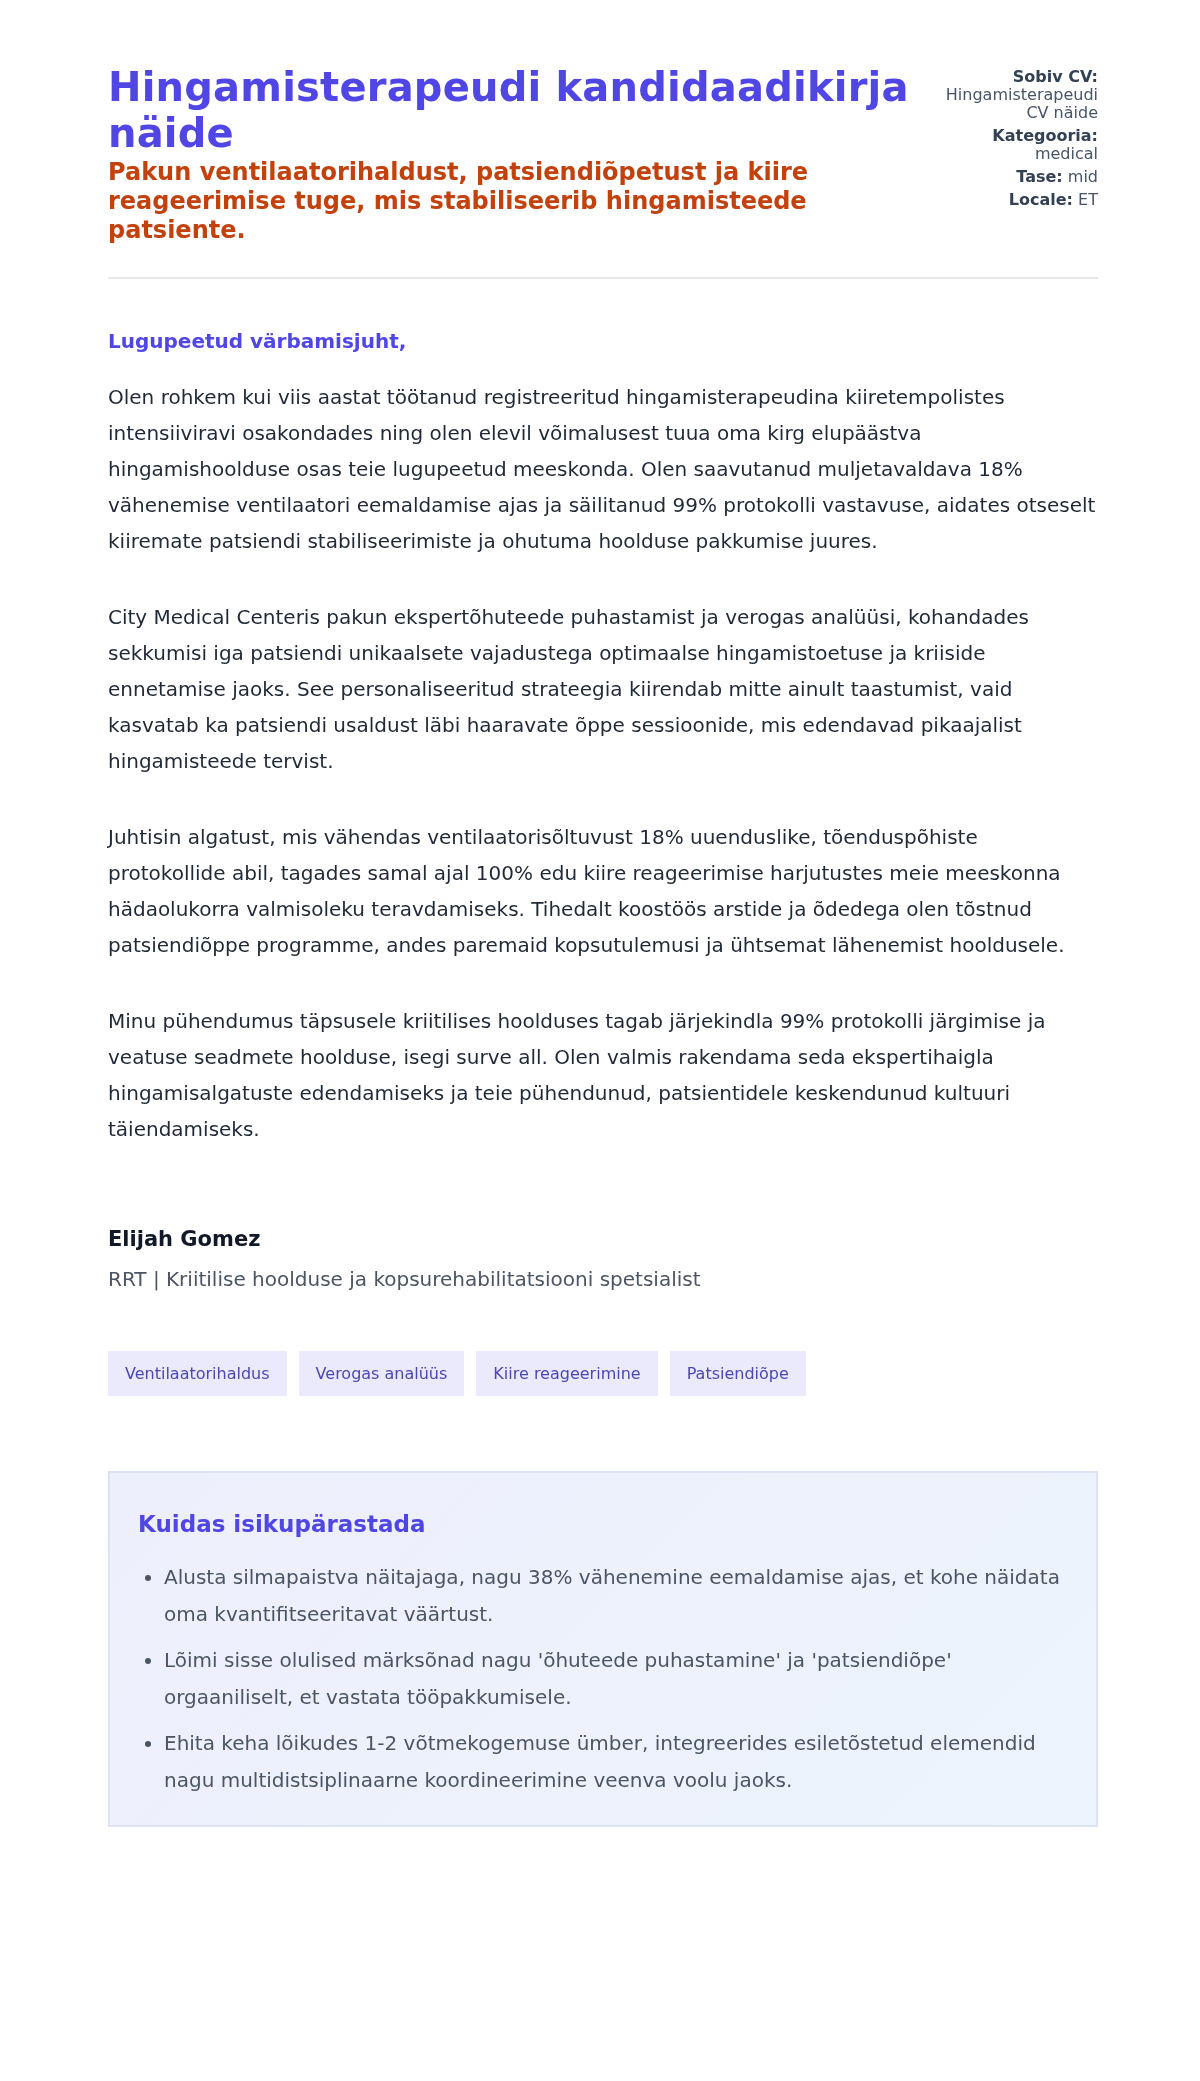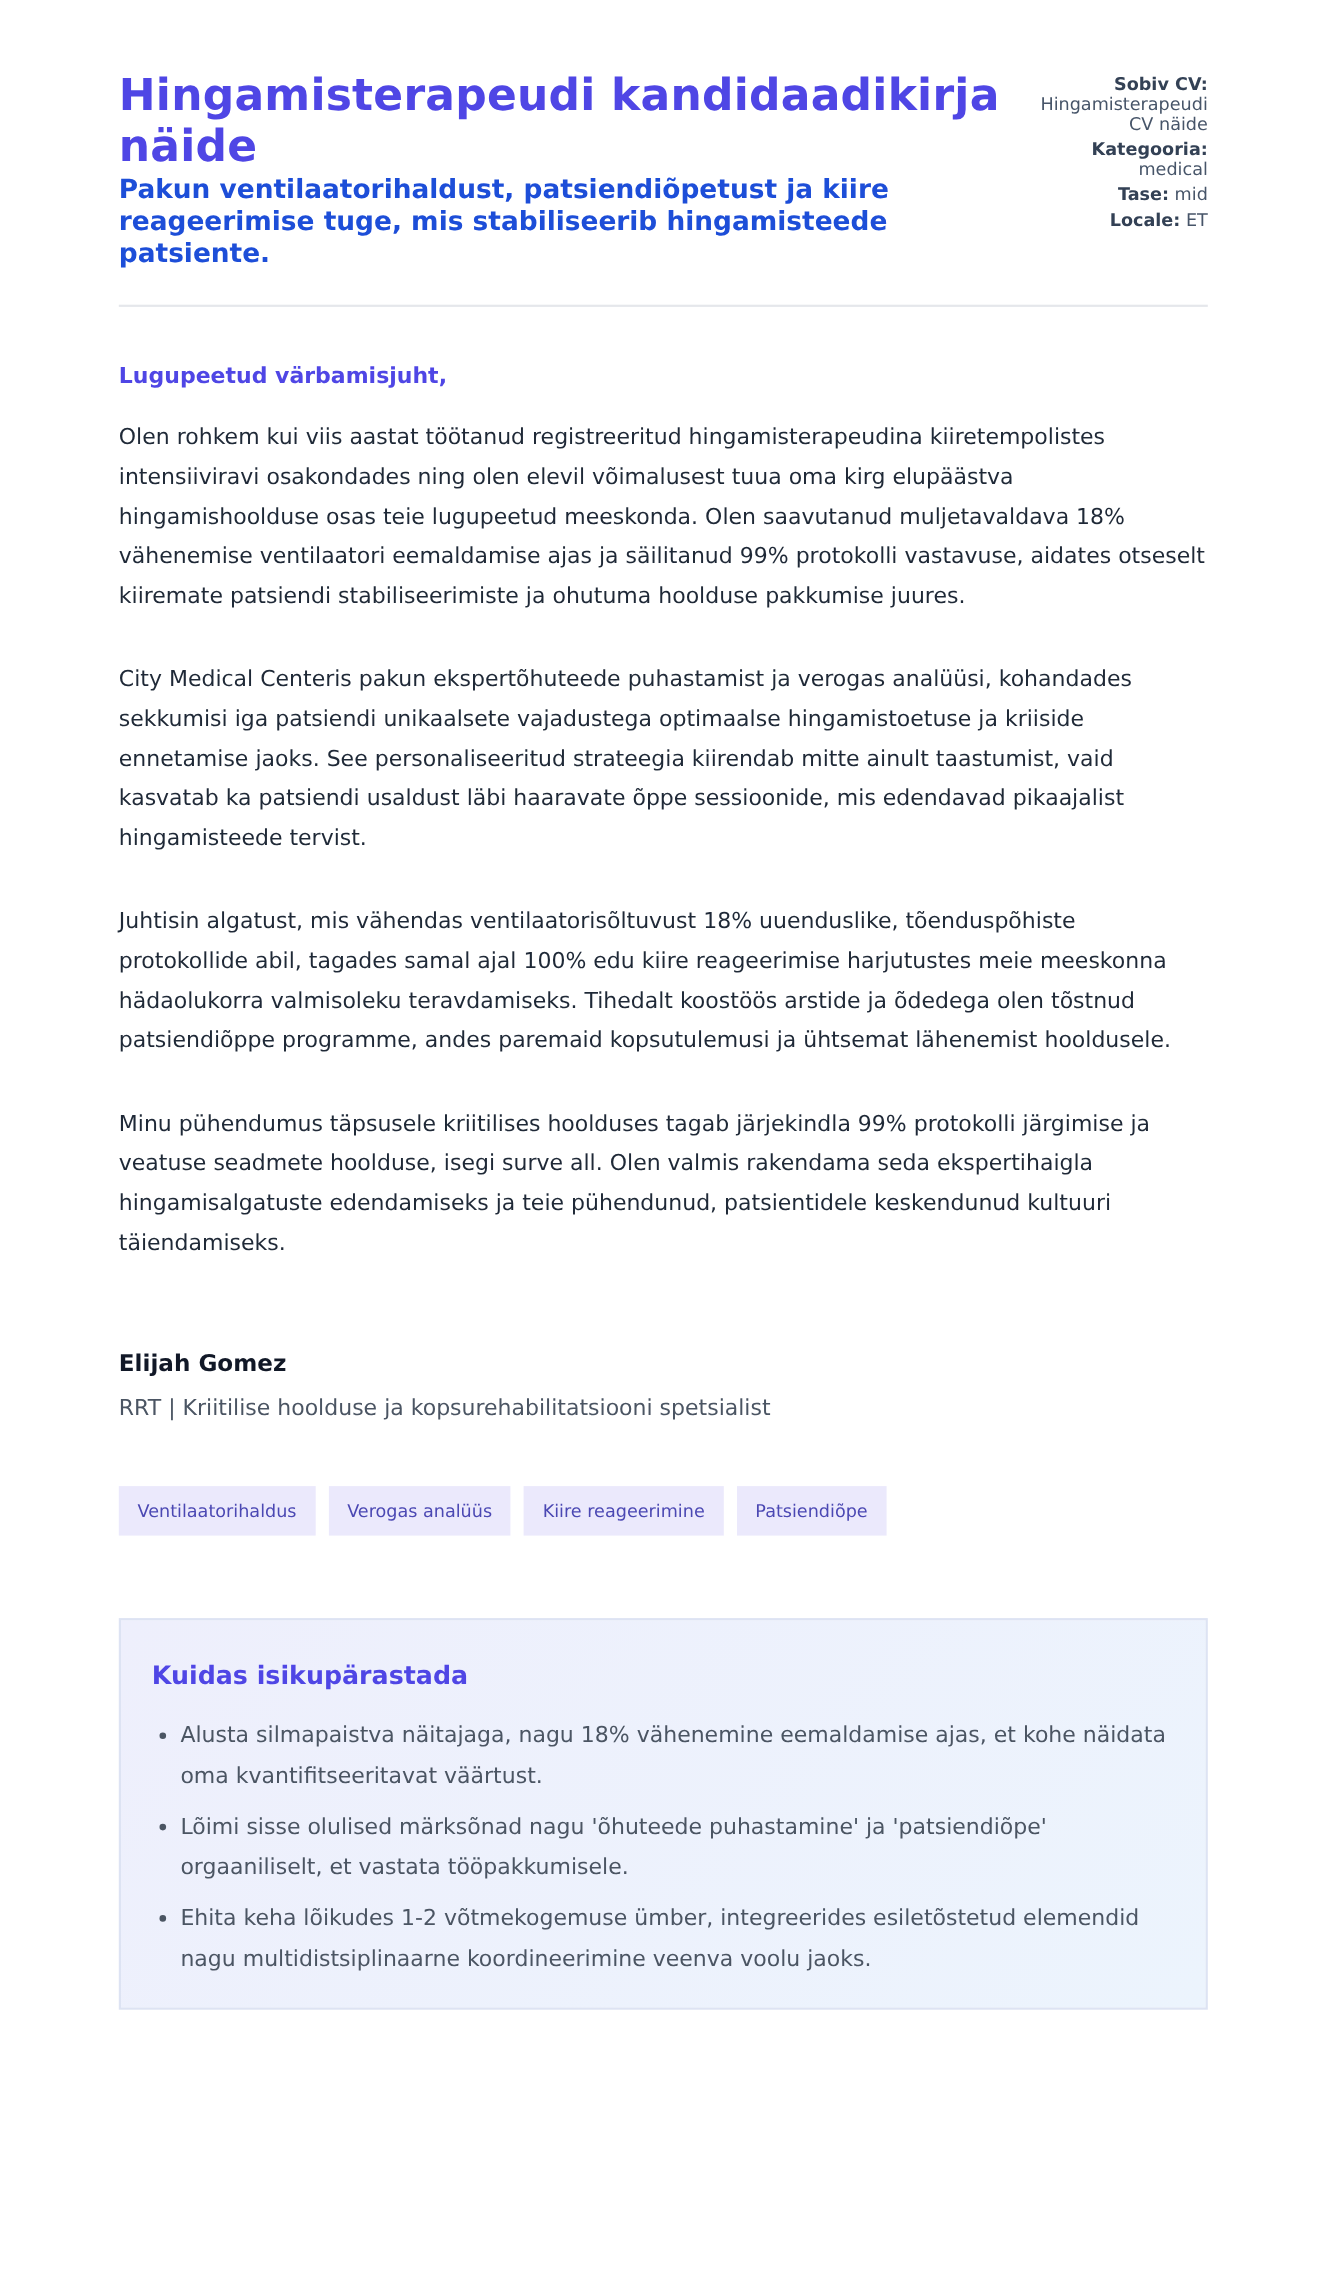"Pakun ventilaatorihaldust," .subtitle { color: #1d4ed8 -> #c2410c }
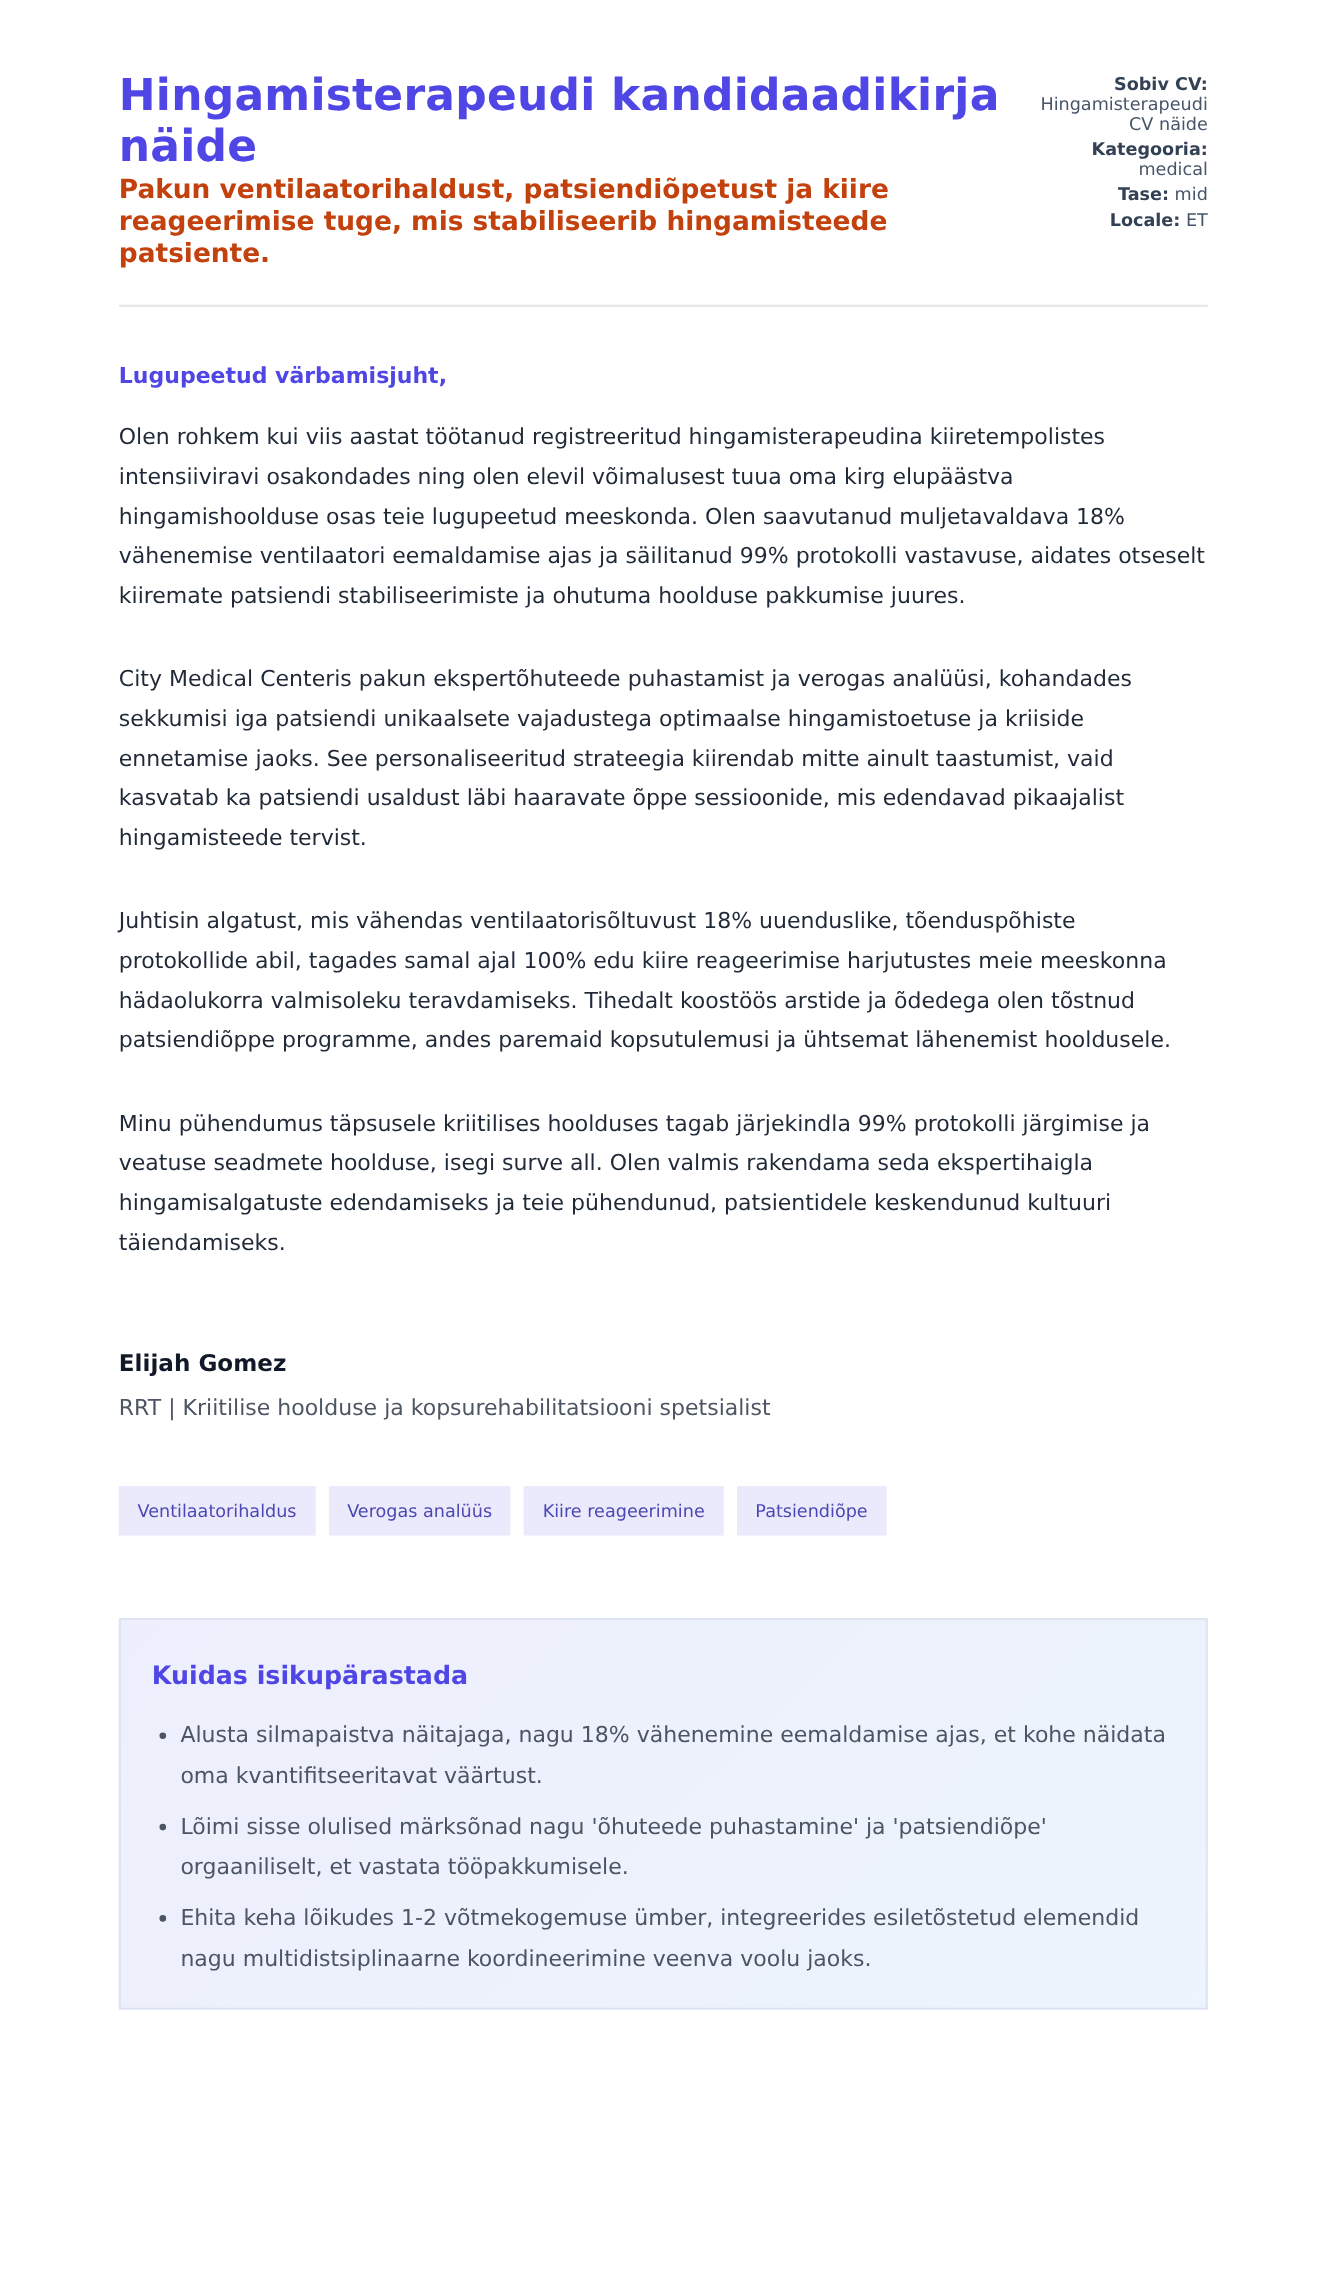"Alusta silmapaistva näitajaga, nagu 18%" li { text: 18% -> 38% }
